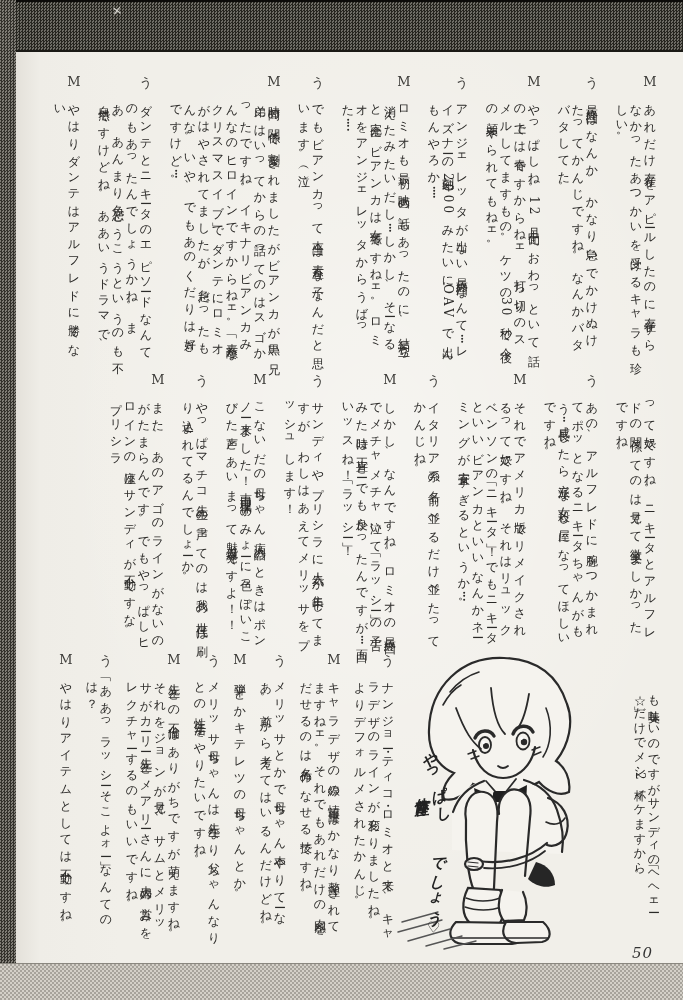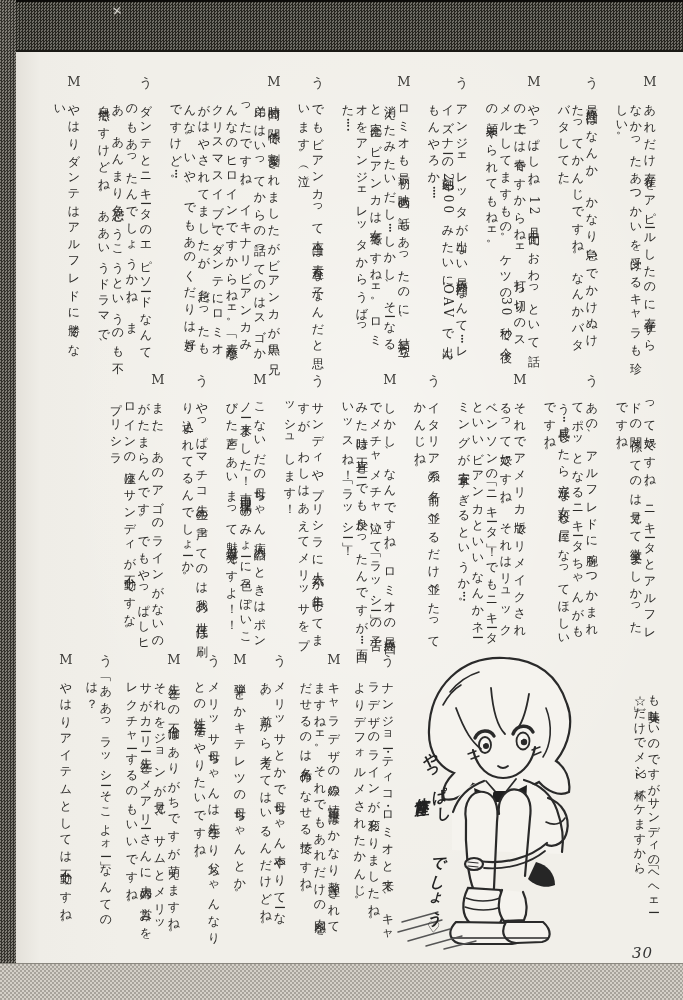"30" div.page-number { text: 30 -> 50 }
